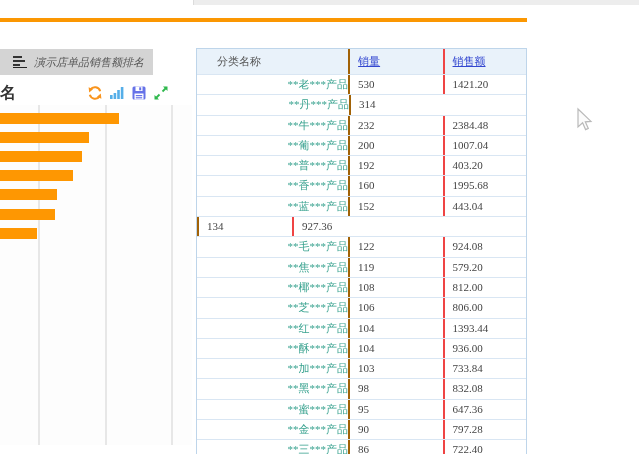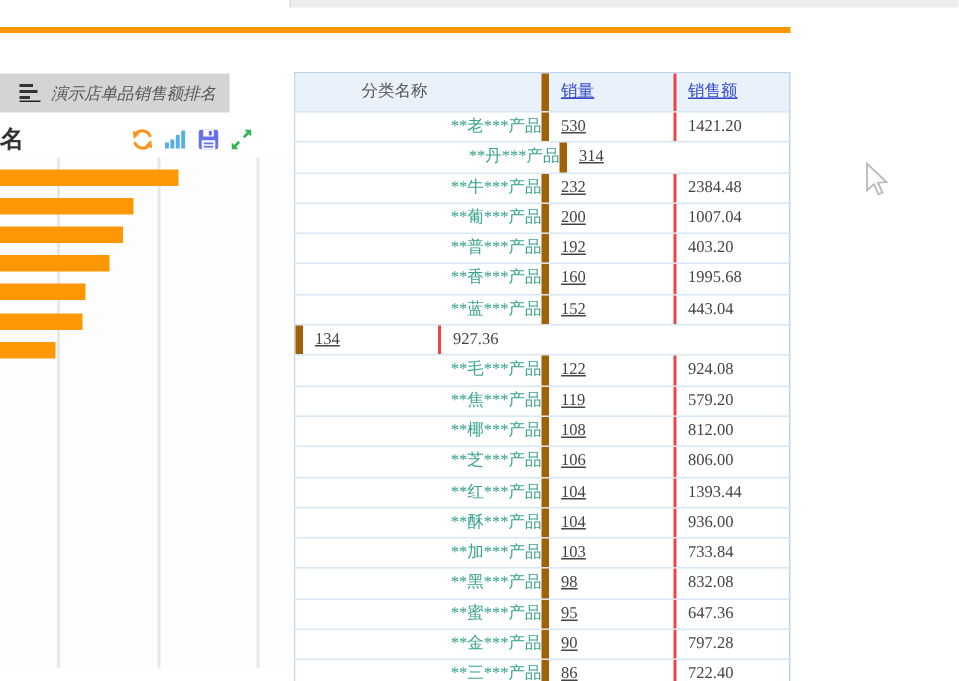"分类名称" .c1 { margin-left: 24px -> none }
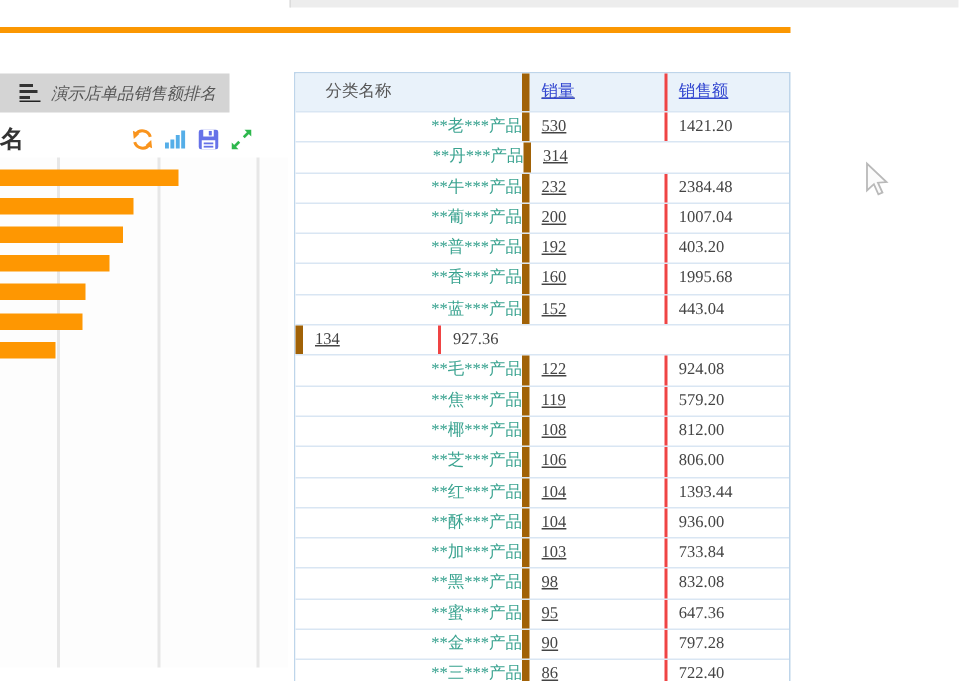"销量" .c2 { border-left: 5px solid #a16207 -> 2px solid #a16207; text-decoration: underline -> none }
